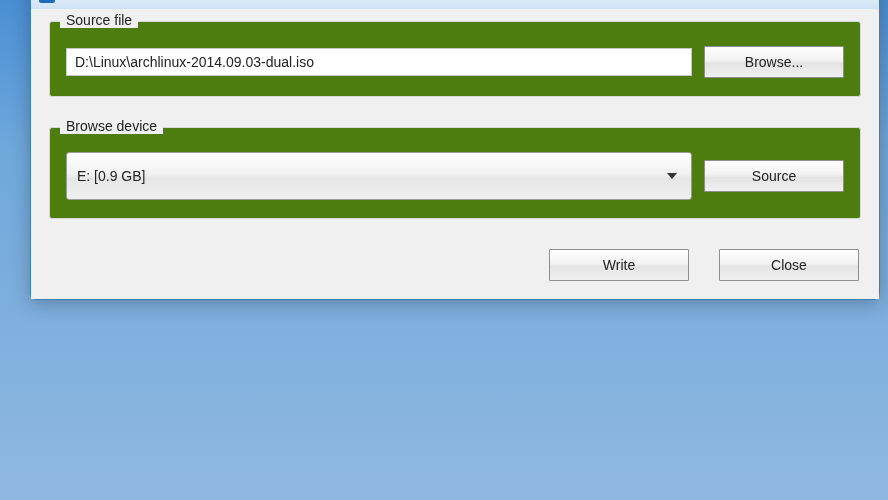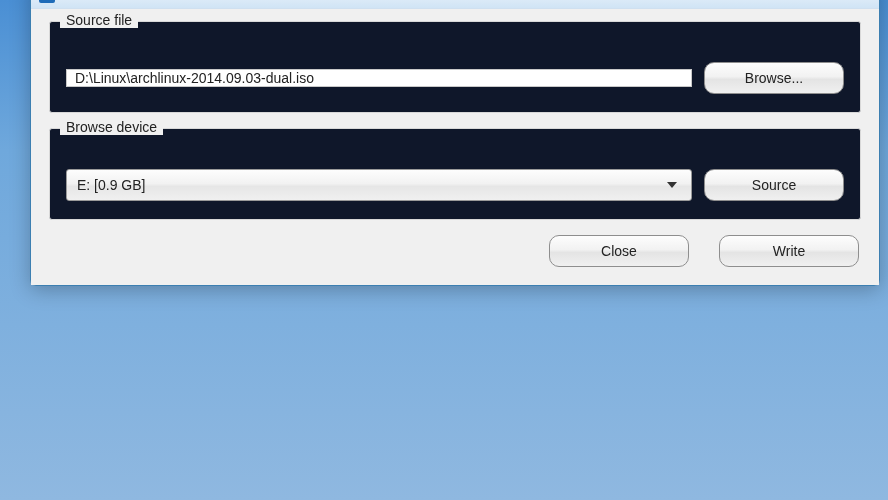"Source file" .group { background: #0f172a -> #4d7c0f; margin-bottom: 15px -> 30px; padding: 40px 16px 18px 16px -> 24px 16px 18px 16px }
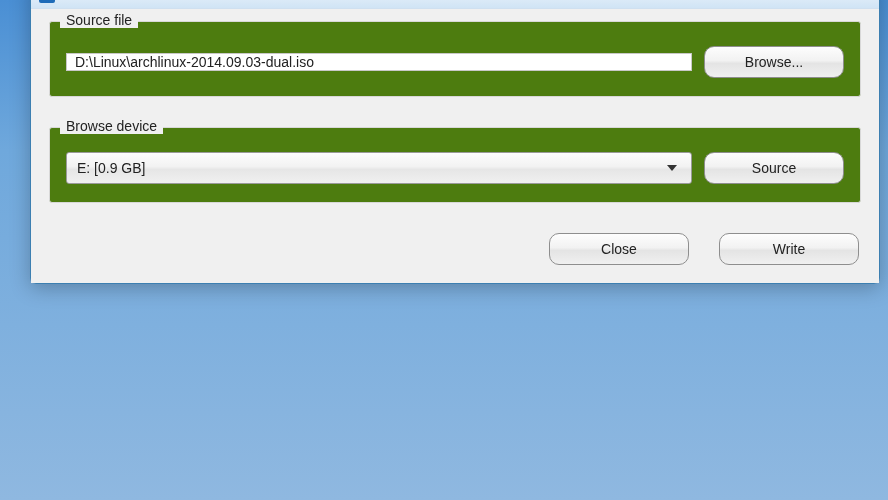"D:\Linux\archlinux-2014.09.03-dual.iso" .text-input { height: 18px -> 28px }
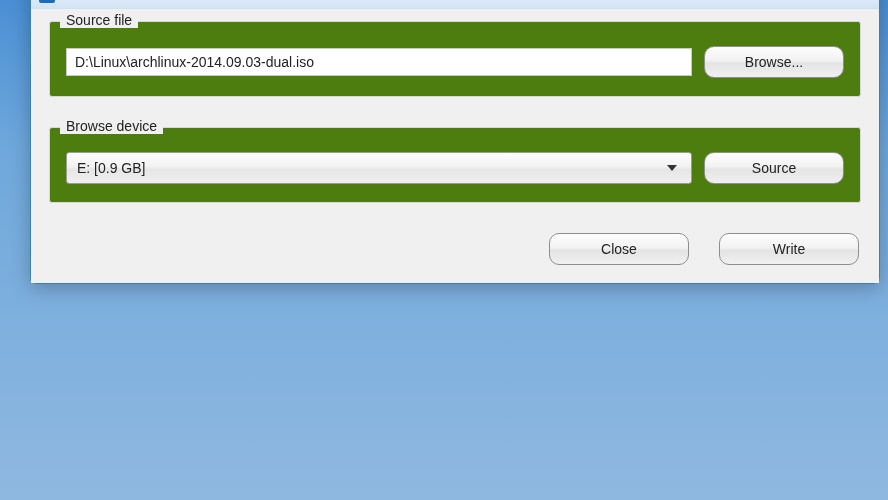"Browse..." .btn { border-radius: 10px -> 1px }
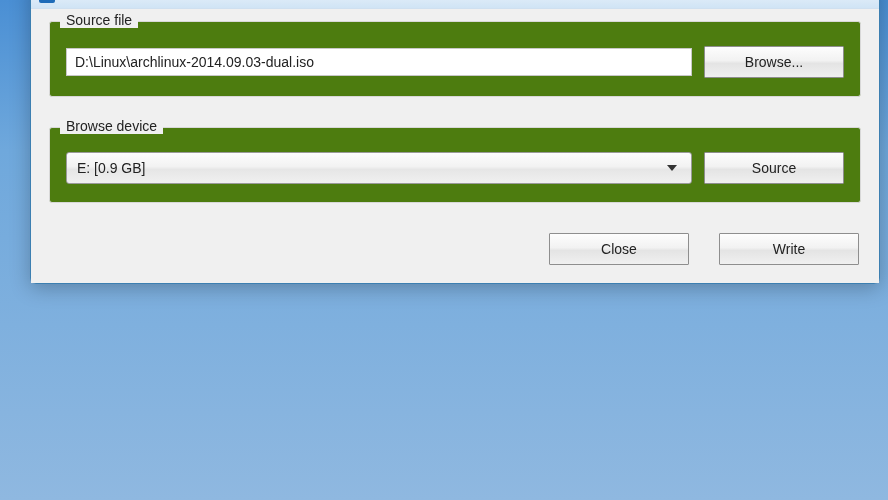"E: [0.9 GB]" .combo { height: 32px -> 48px }
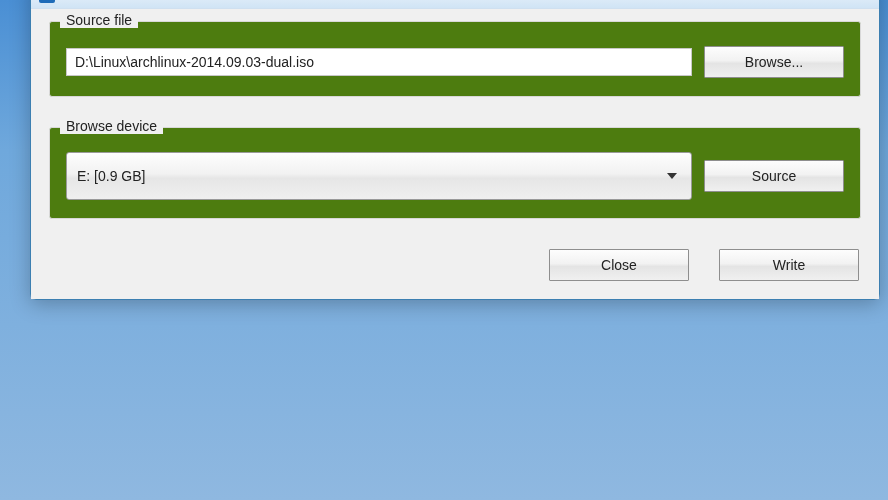"Close" button.btn { order: before "Write" -> after "Write" }
